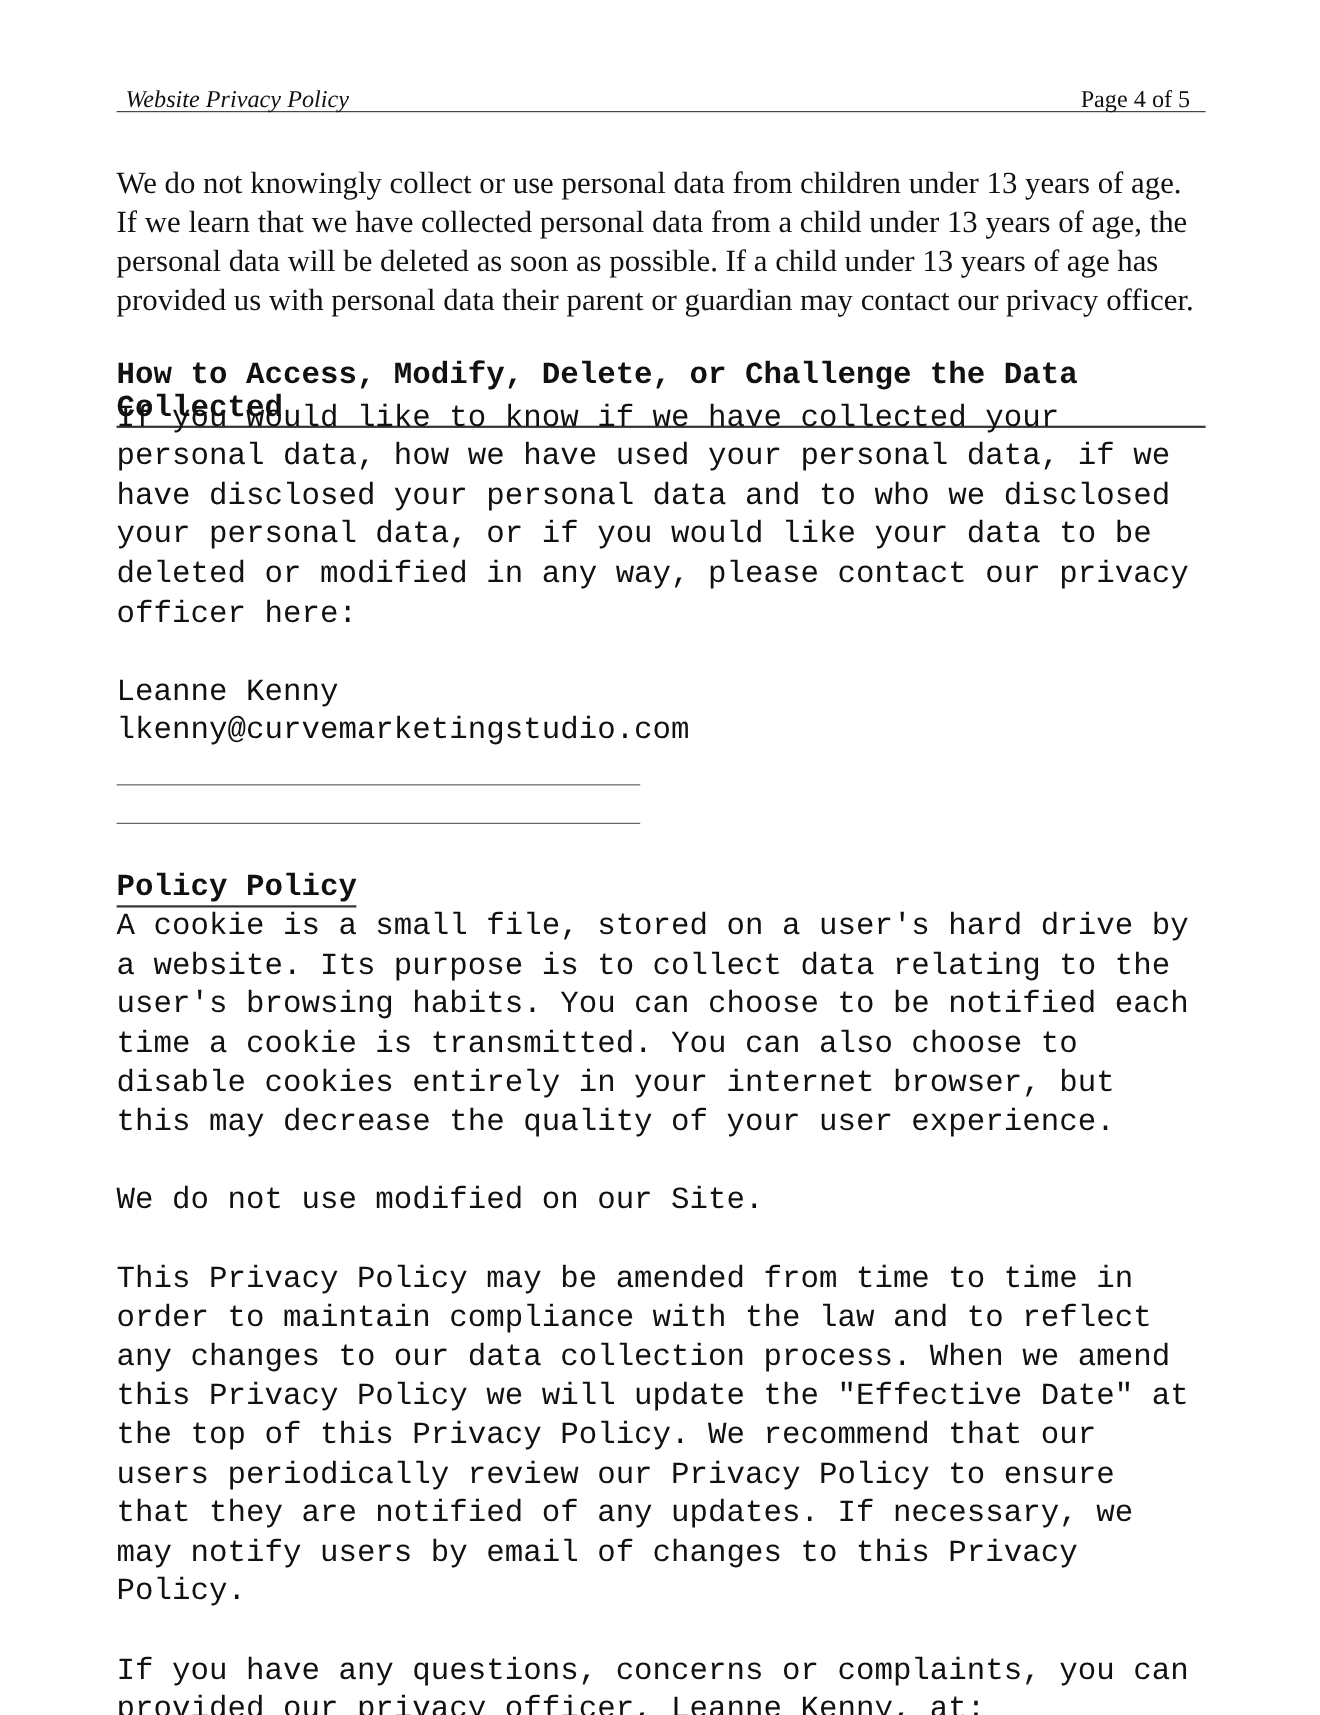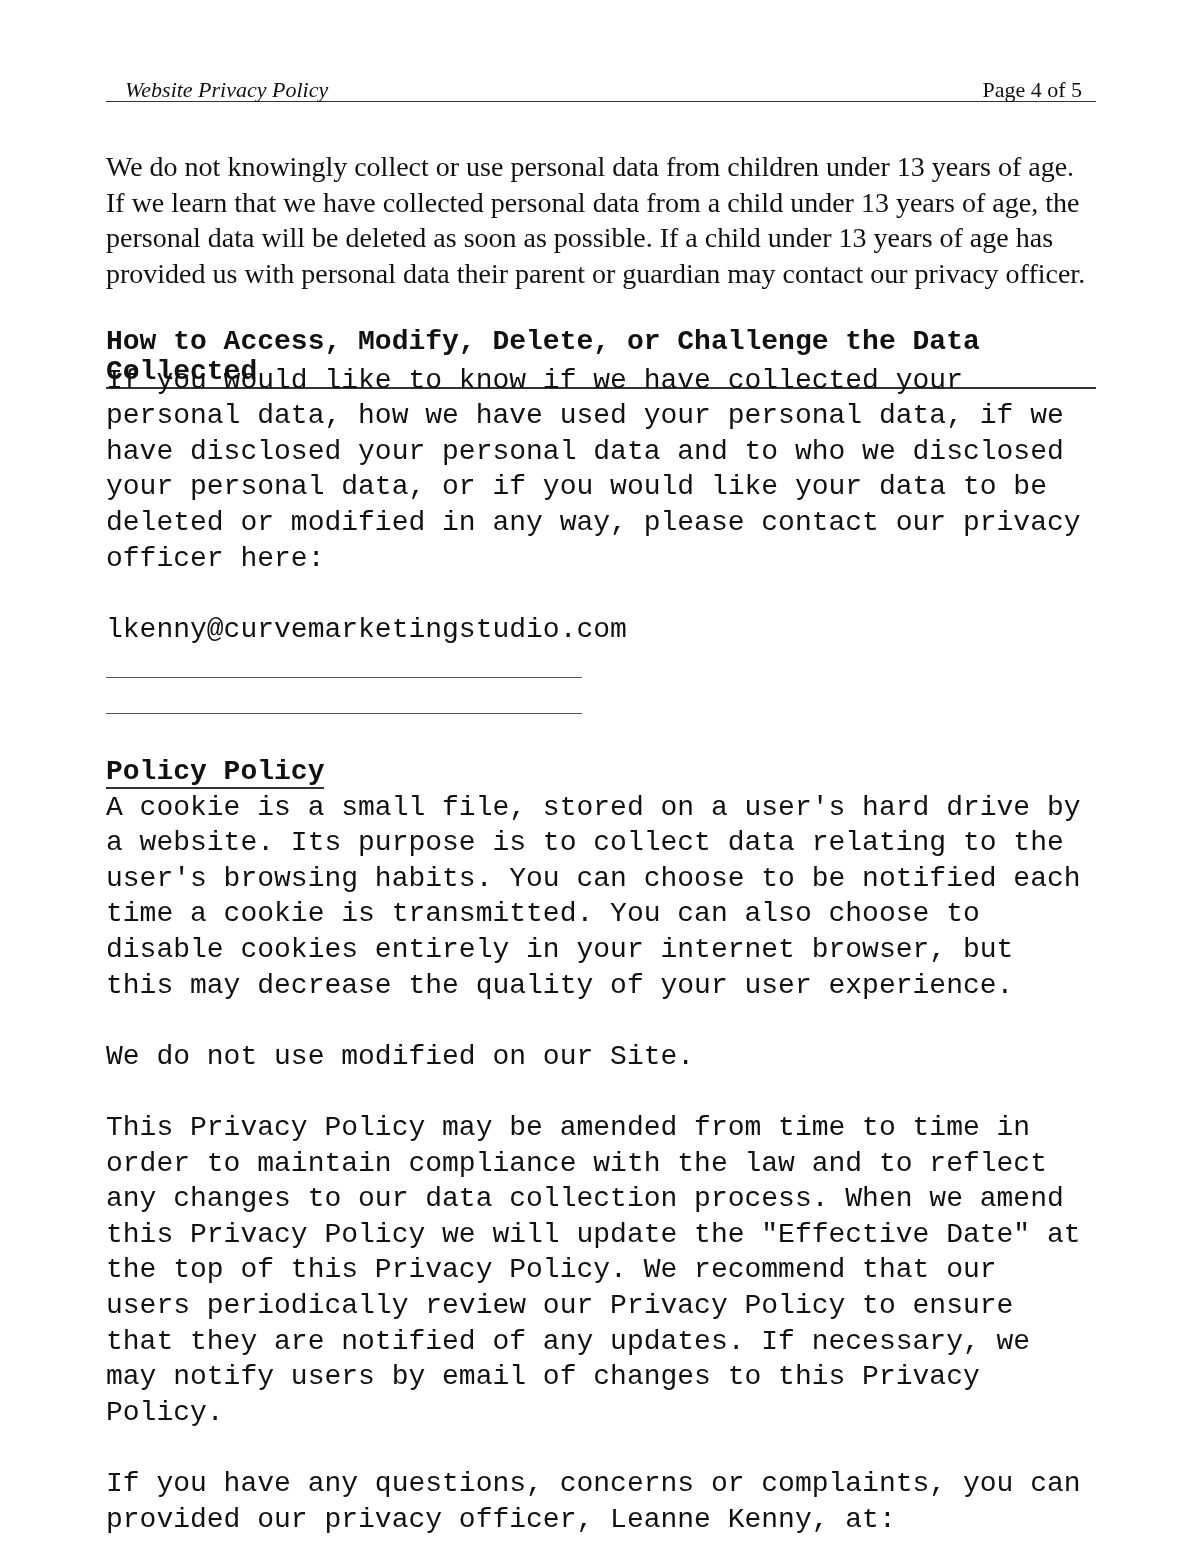"Website Privacy Policy" .header-title { left: 19px -> 8px }
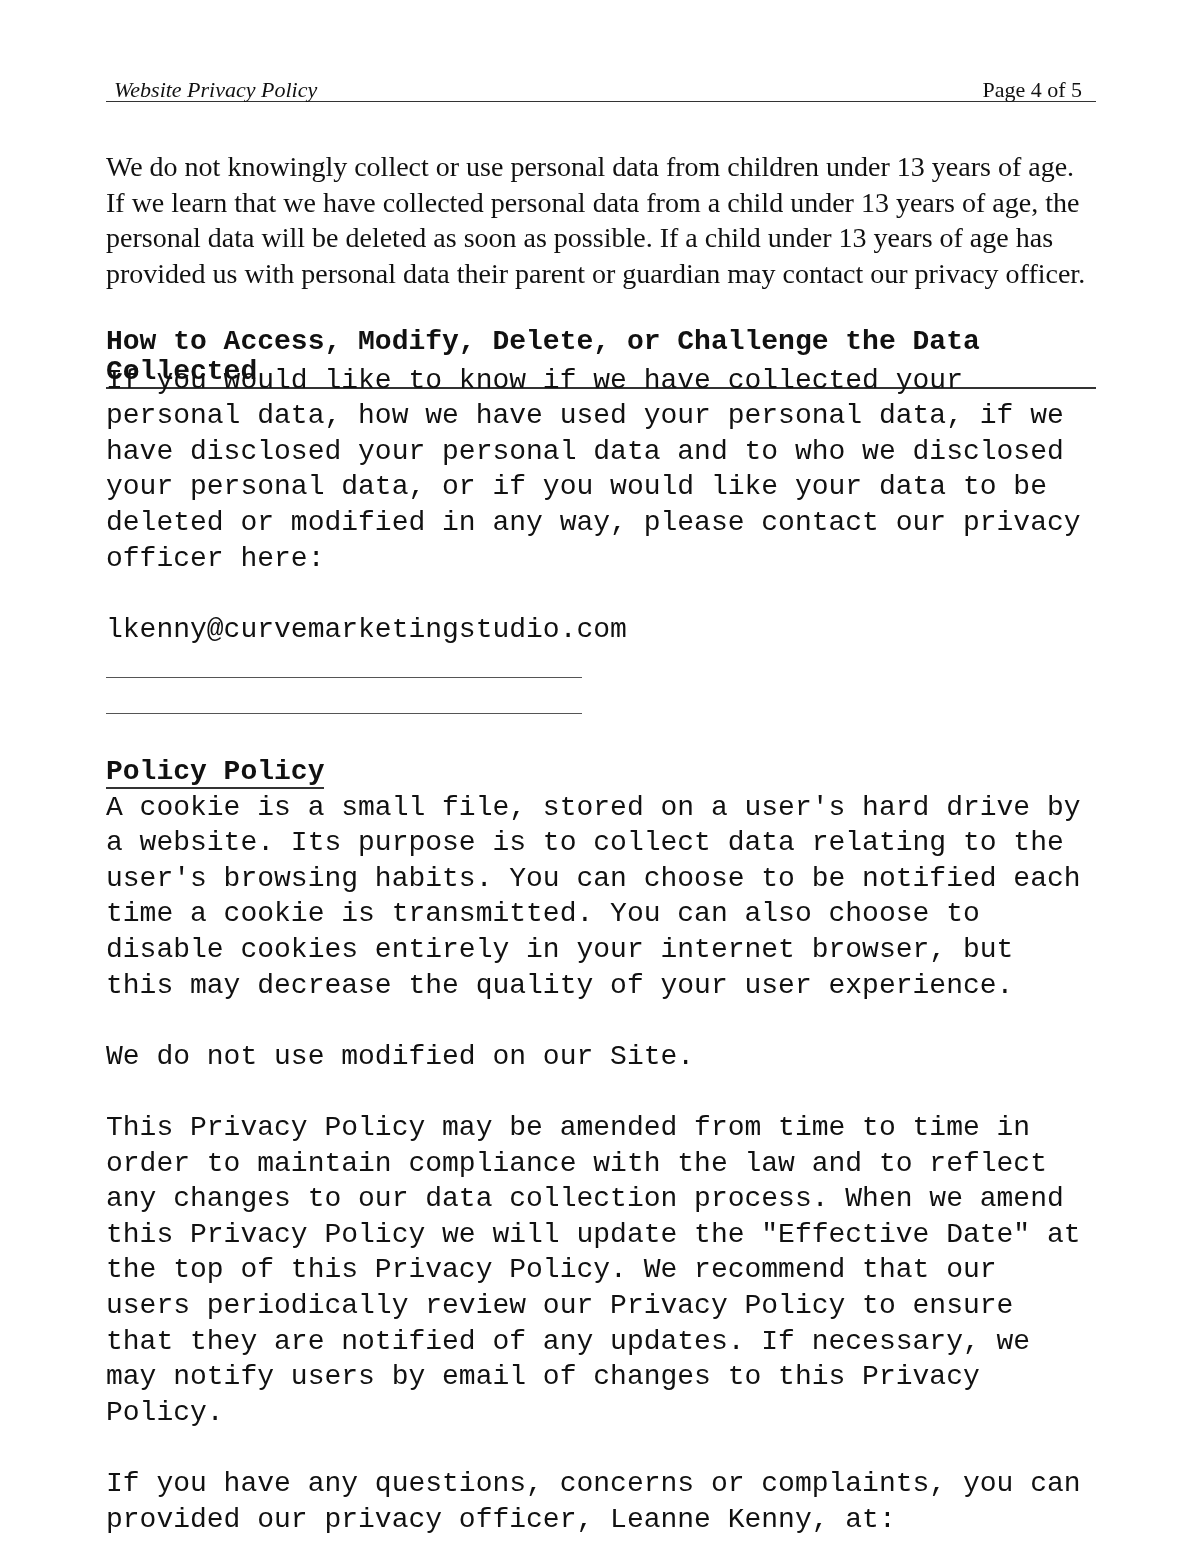"Leanne Kenny" span.plain-line { html: none -> <span>Leanne Kenny</span> }
